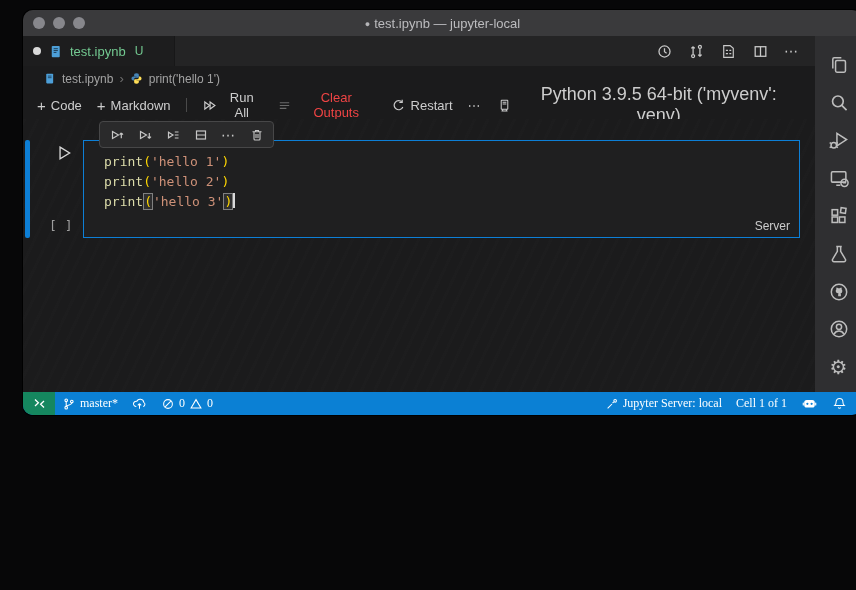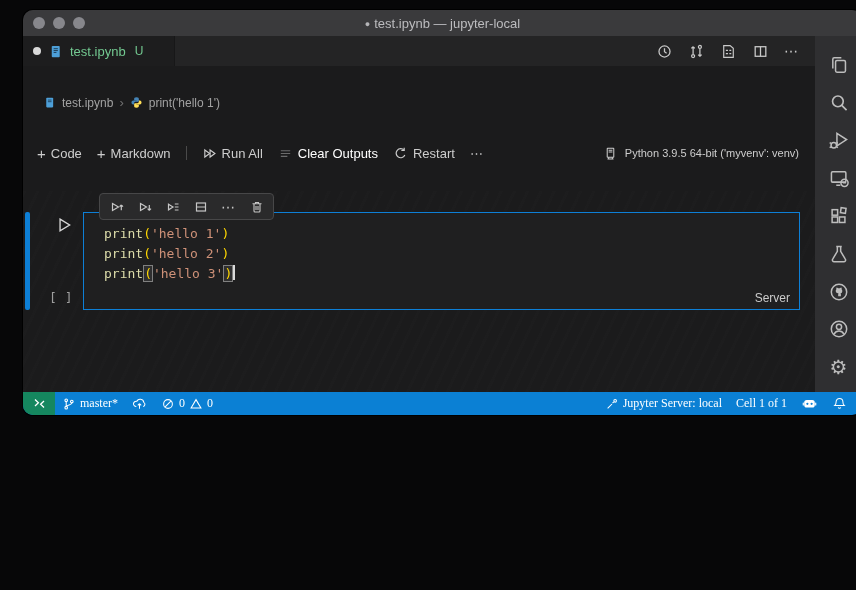"test.ipynb" .content { gap: 24px -> none }
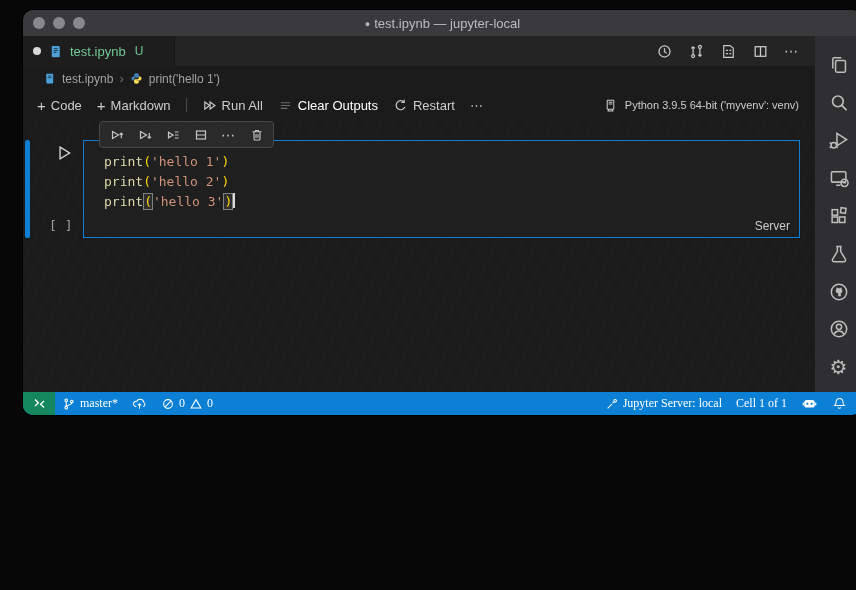"Clear Outputs" .tb-btn.disabled { color: #ffffff -> #ef4444 }
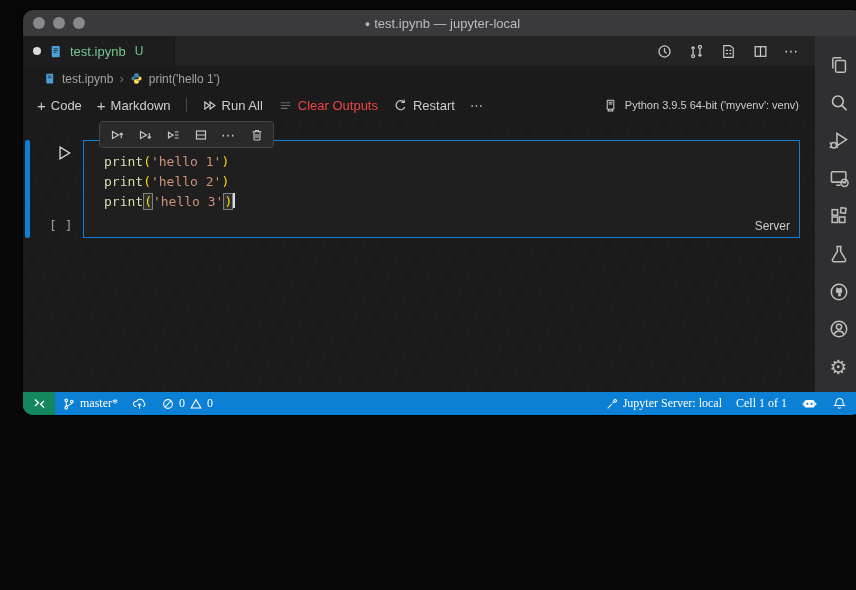"Python 3.9.5 64-bit ('myvenv': venv)" .kernel { font-size: 11px -> 18px }
